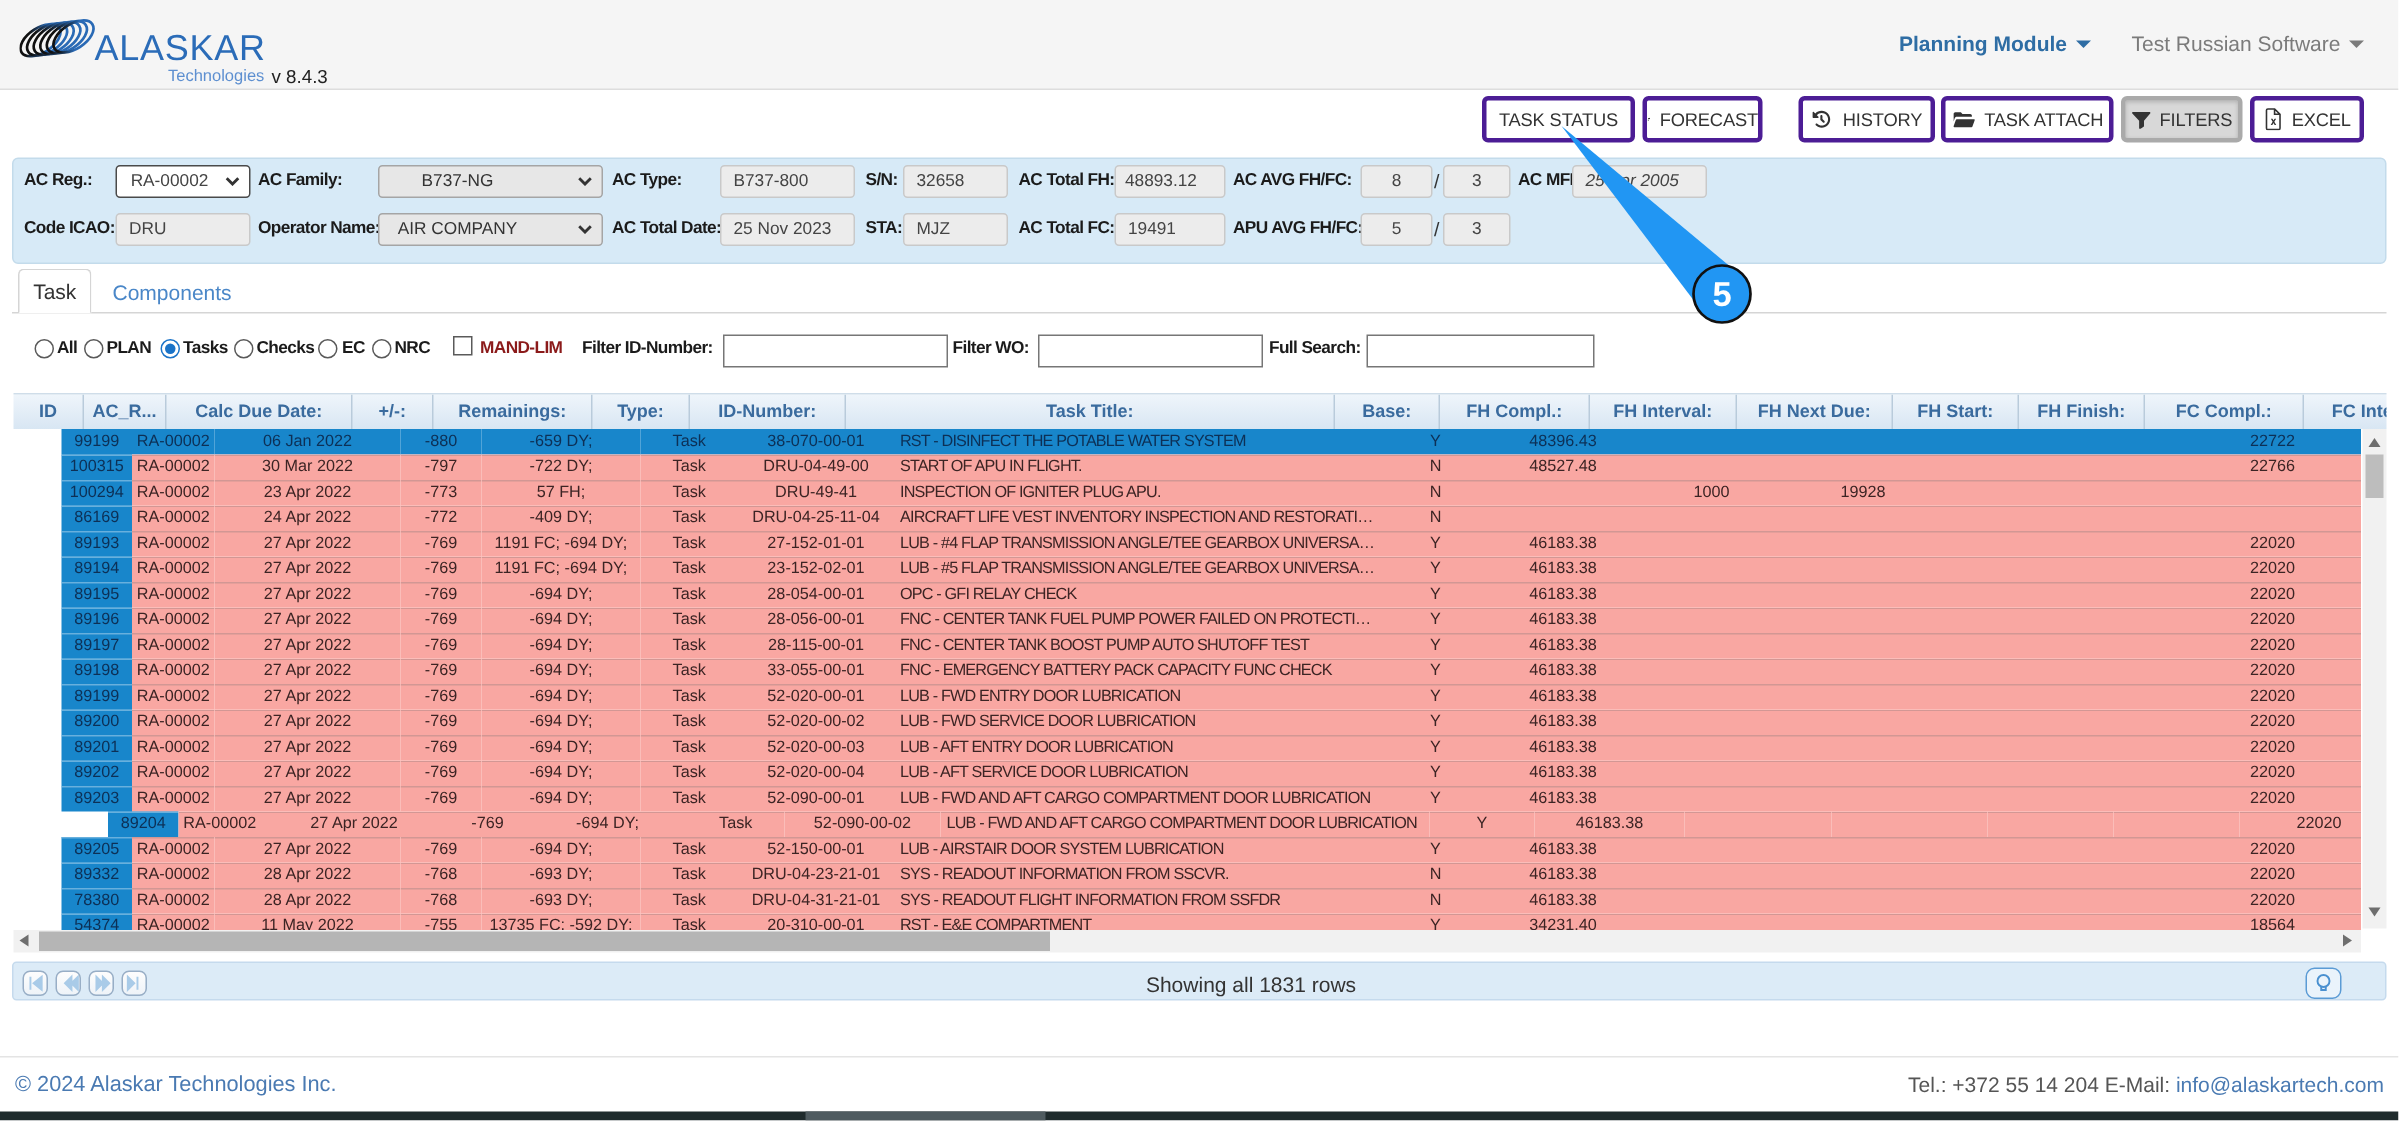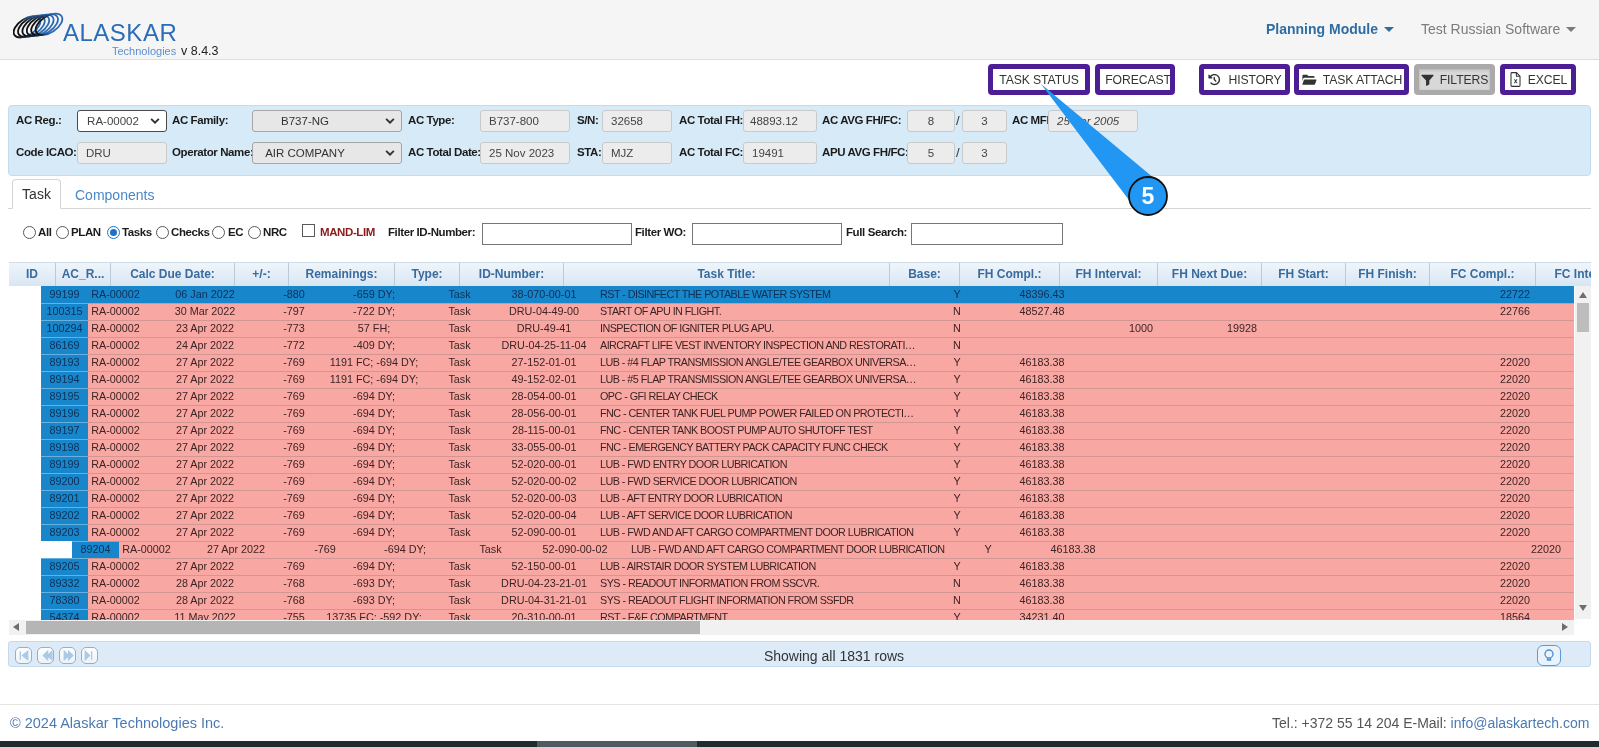"TASK STATUS" .tbtn { border: 5px solid #4c1d95 -> 3px solid #4c1d95 }
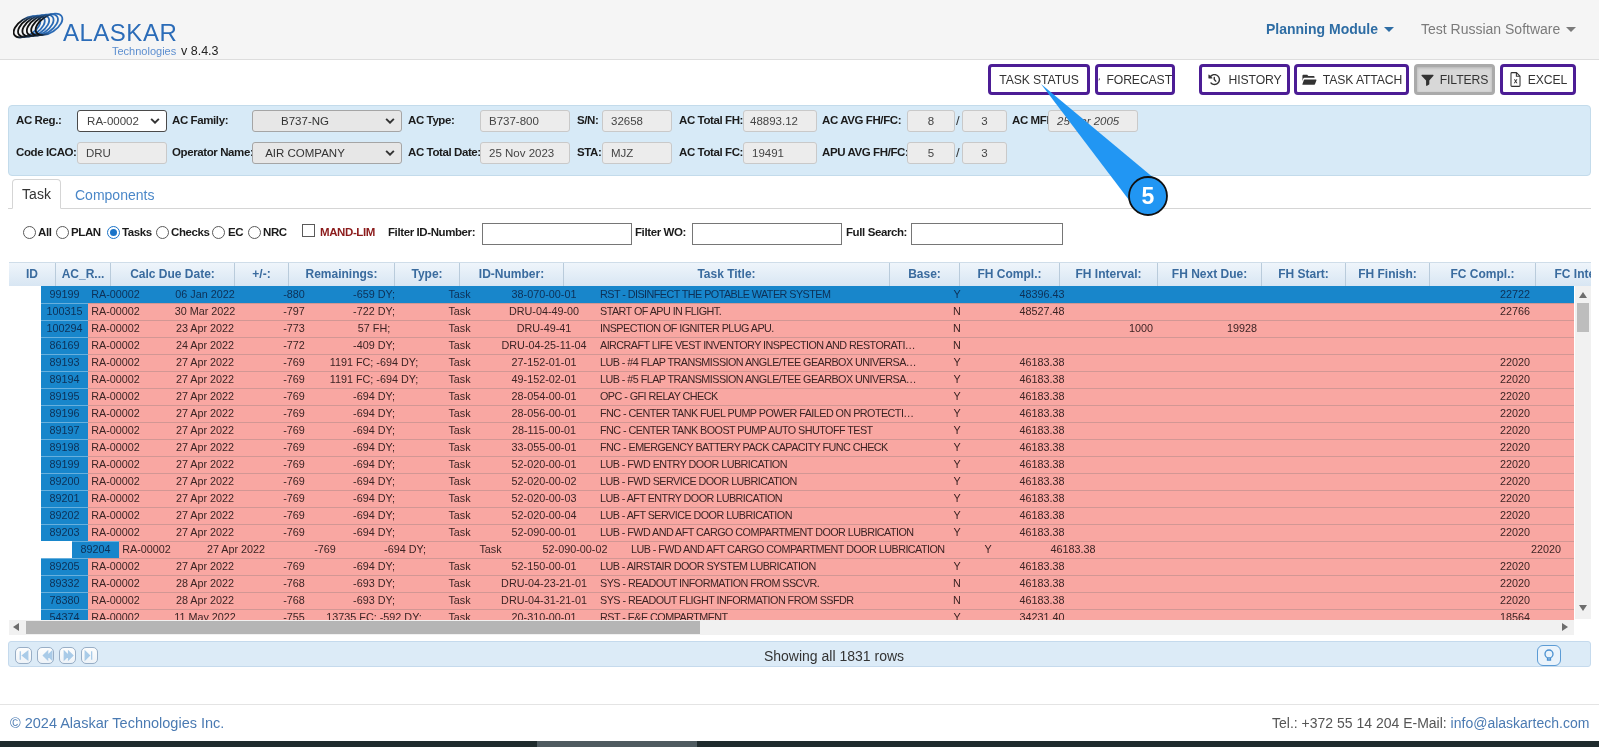"49-152-02-01" div.dcell { text: 49-152-02-01 -> 23-152-02-01 }
